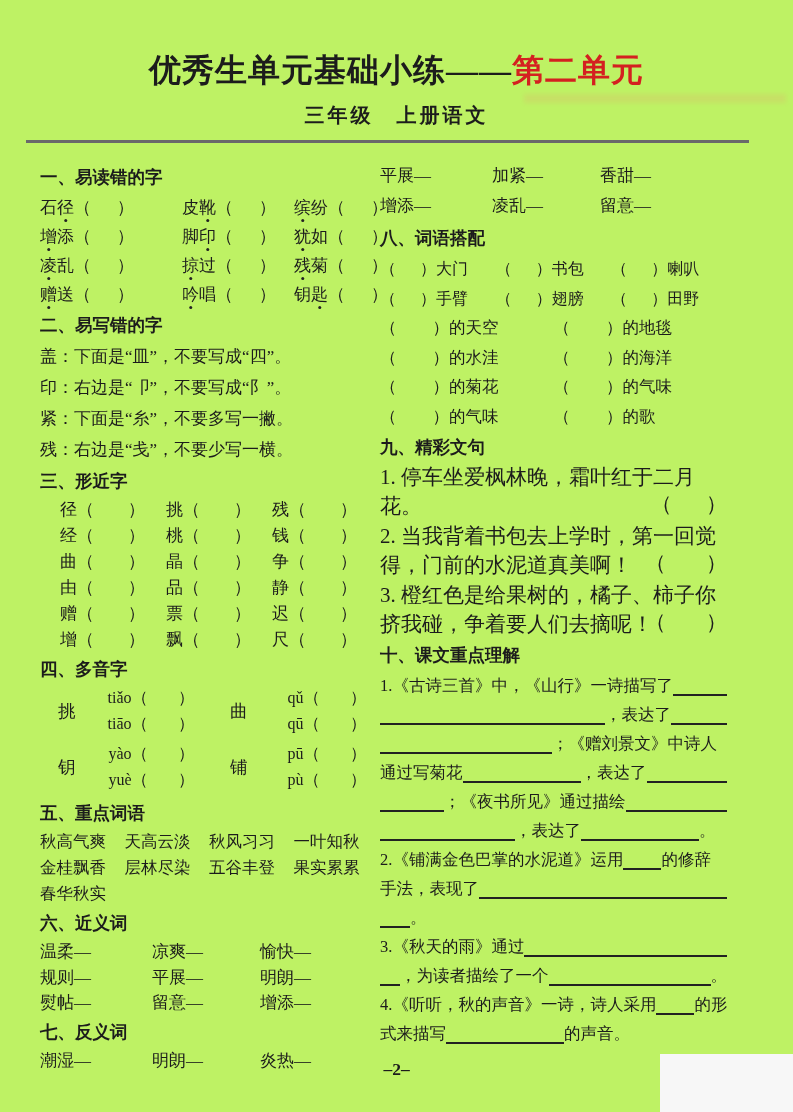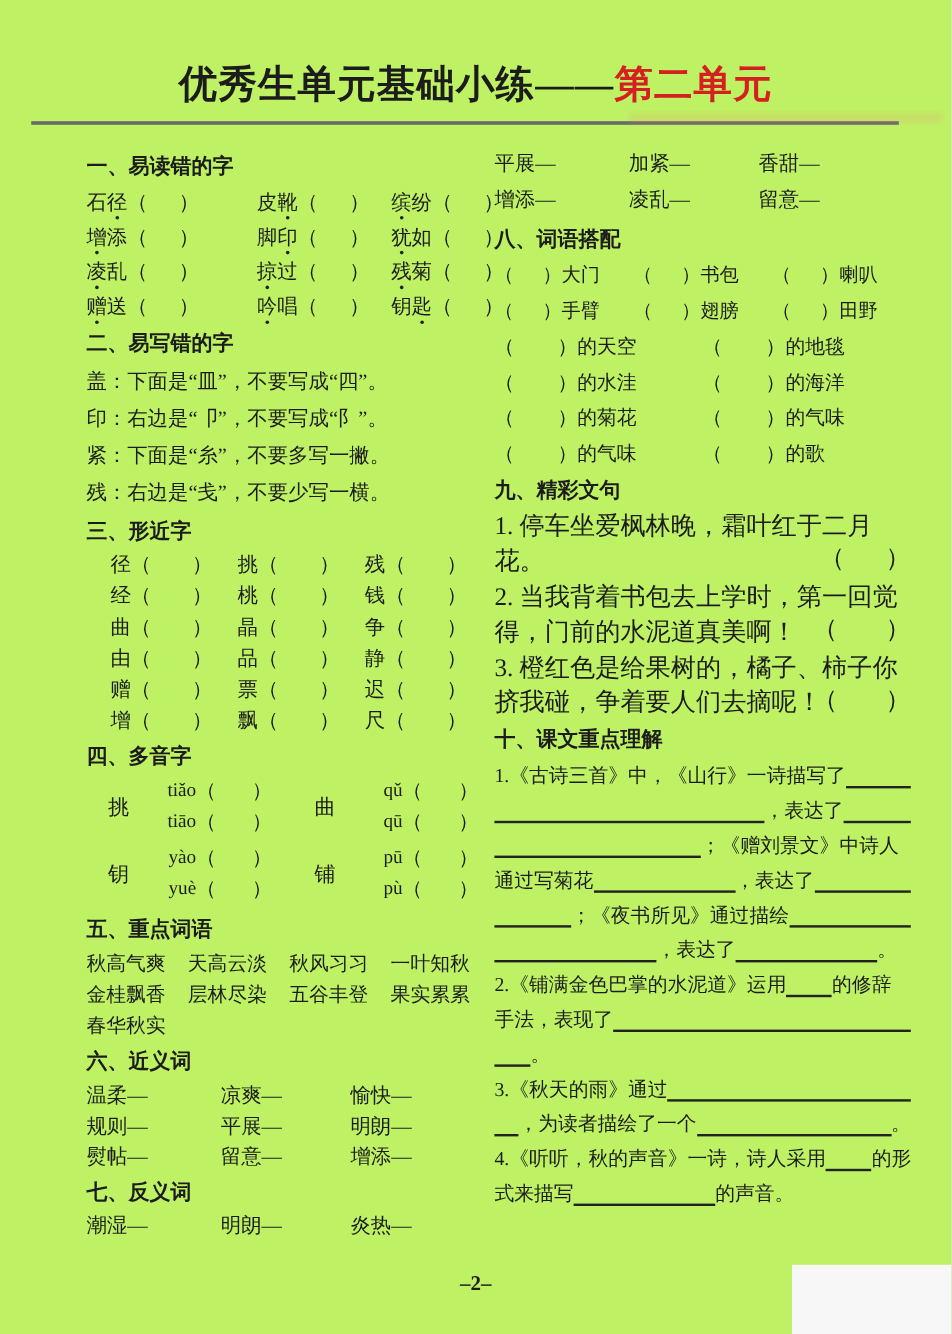"三年级 上册语文" div.subtitle { html: none -> <div>三年级 上册语文</div> }
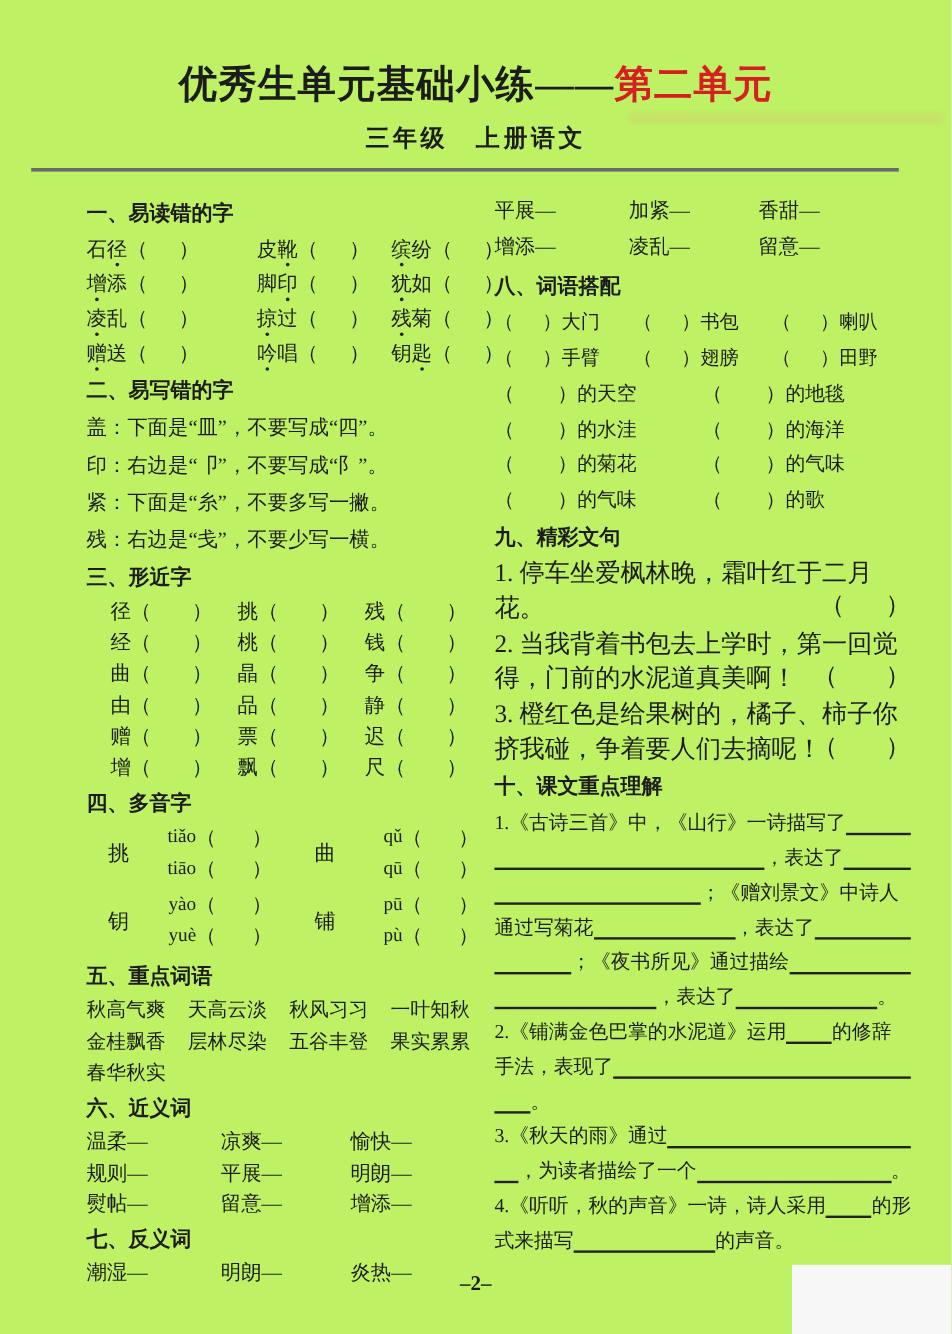"一、易读错的字" .cols { padding: 18px 46px 0 72px -> 18px 46px 0 40px }
